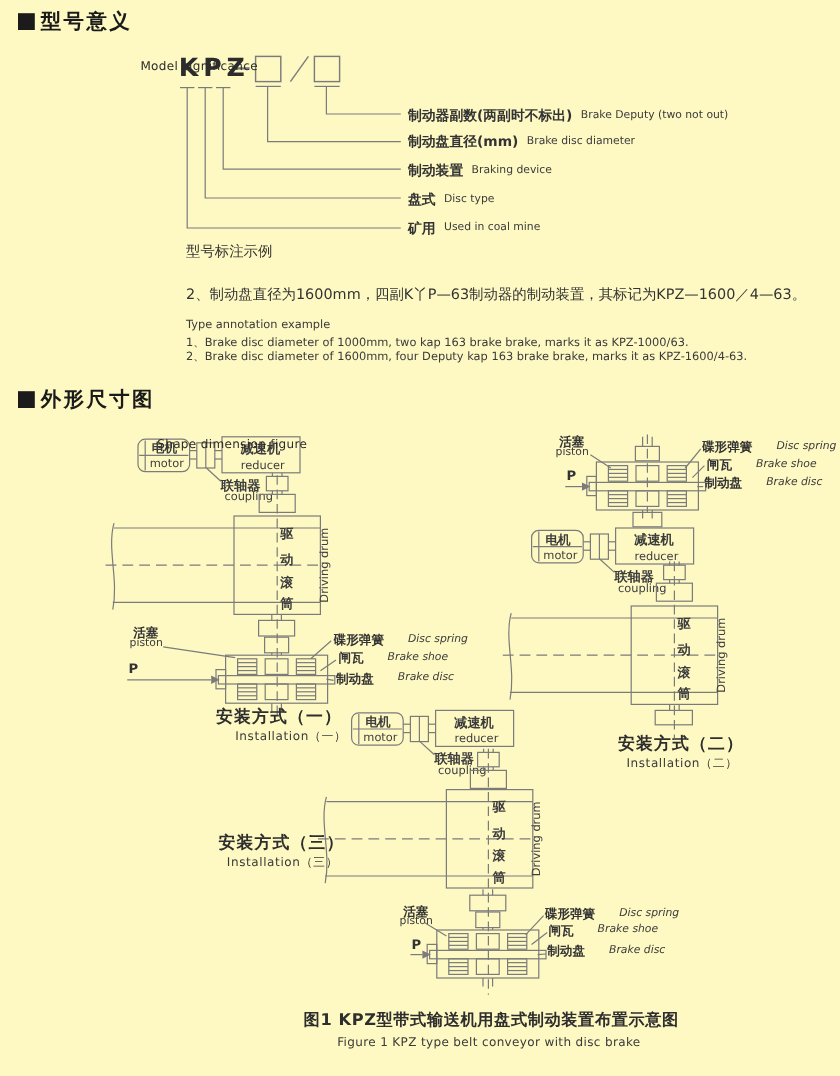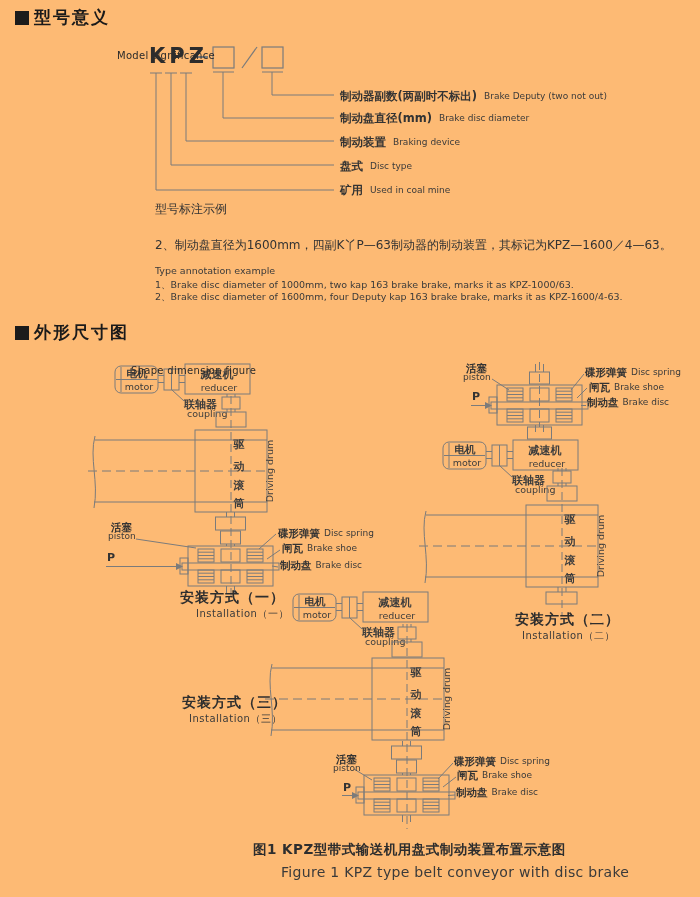"型号意义" .page { background: #fdba74 -> #fef9c3 }
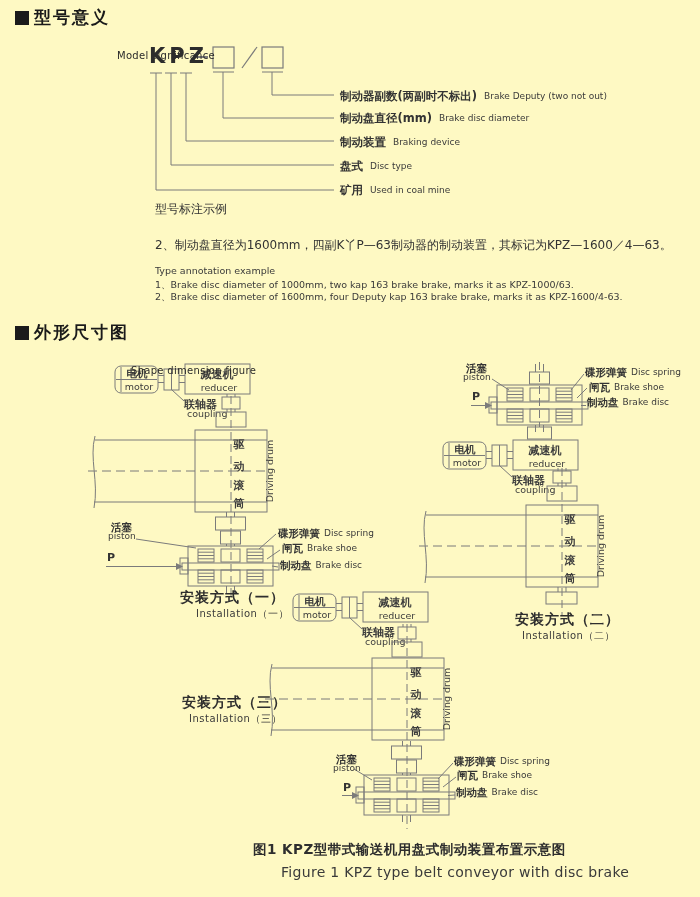"Disc spring" .prow .pl-en { font-style: none -> italic; margin-left: 4px -> 20px }
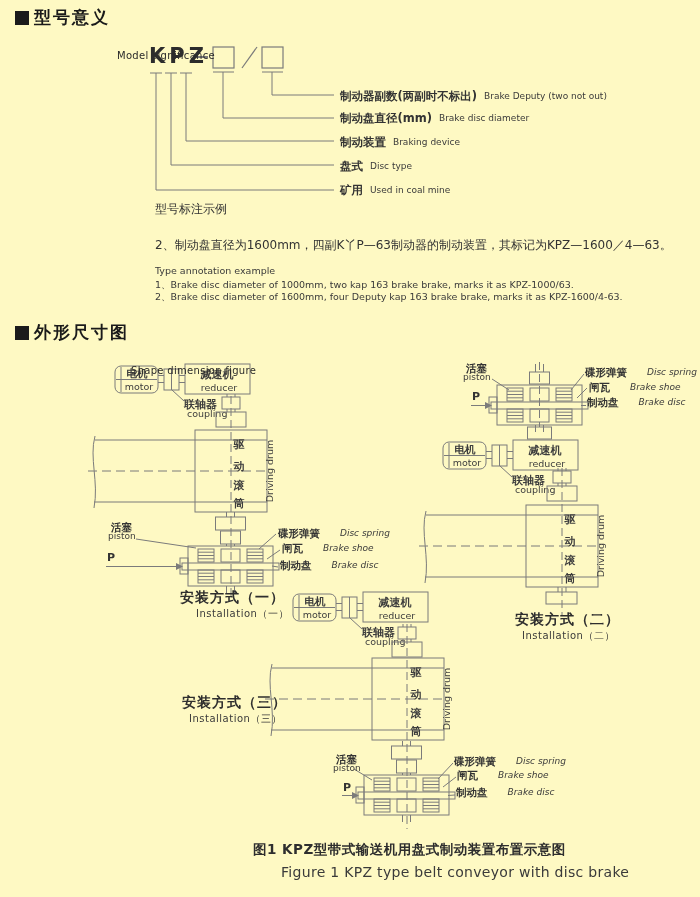"Figure 1 KPZ type belt" .fig-en { font-size: 14px -> 10px }
